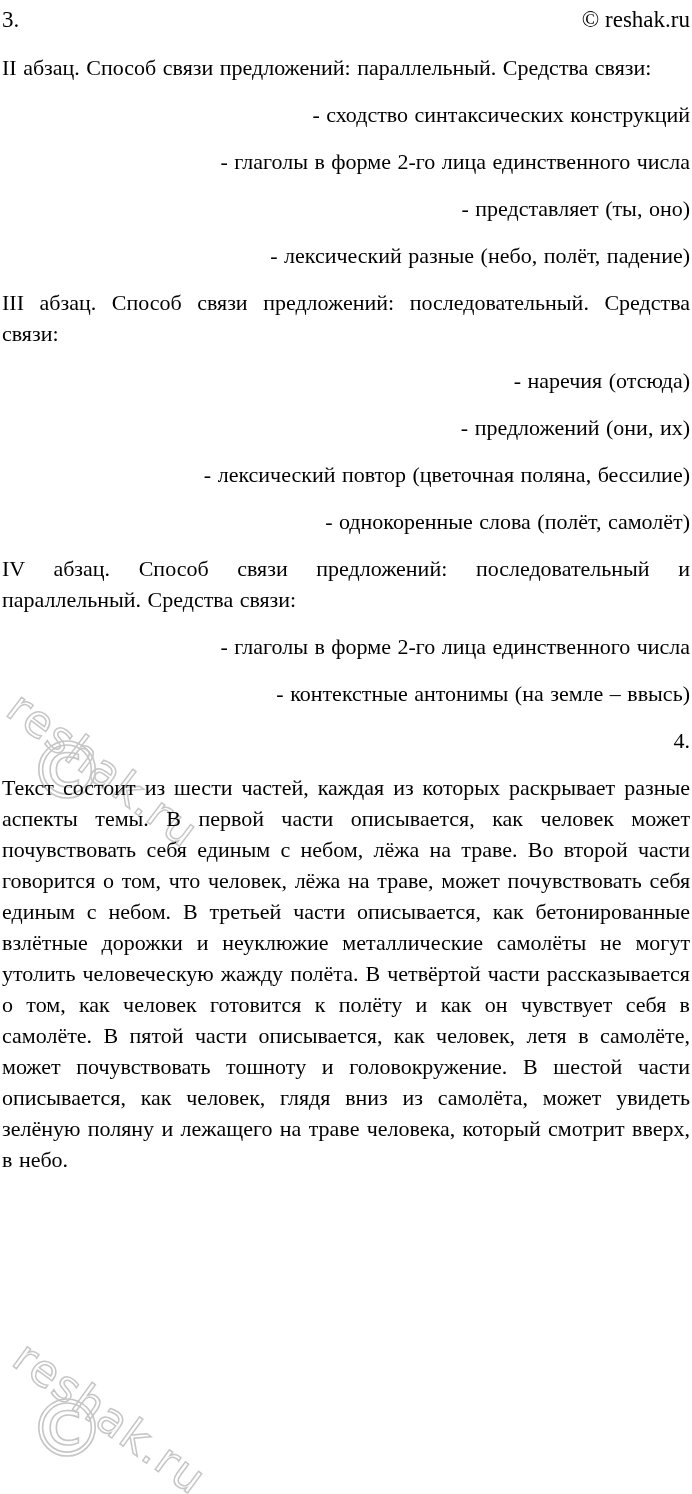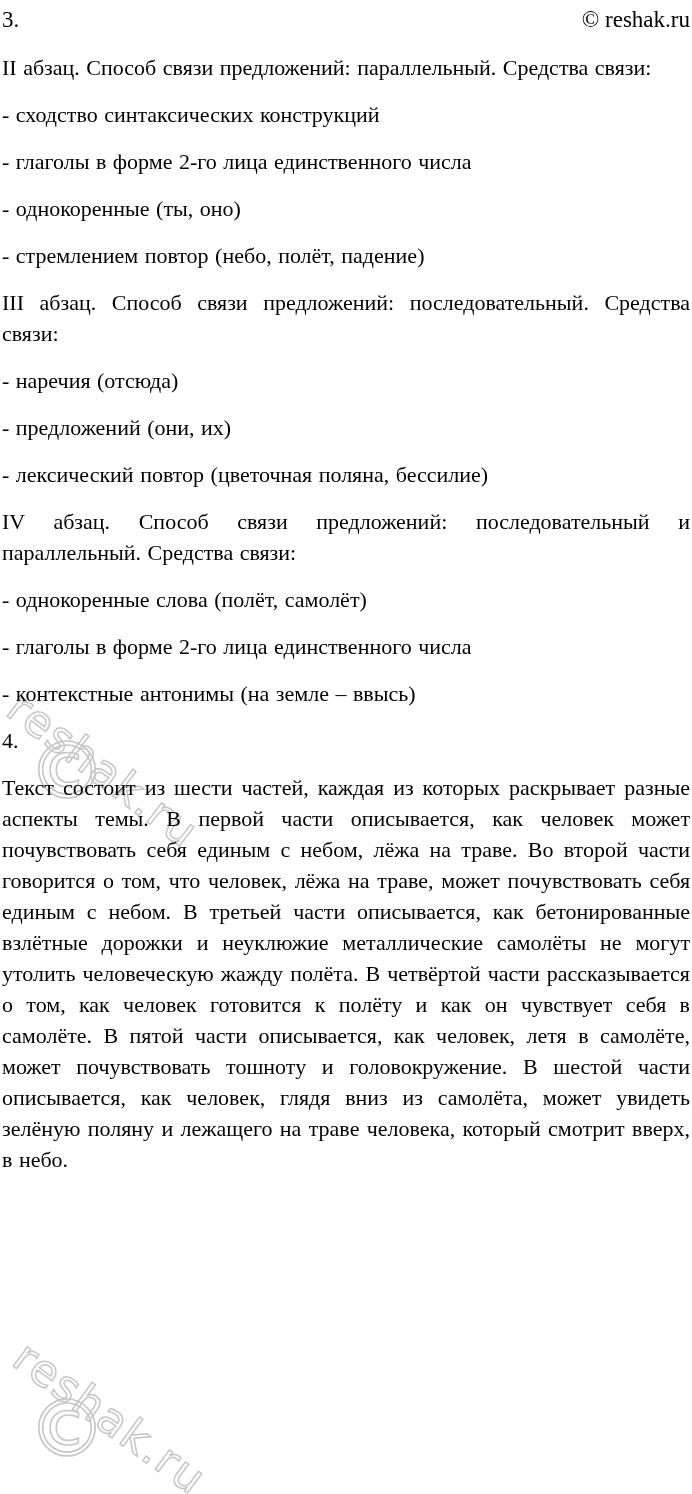"- сходство синтаксических конструкций" .doc-body p.task-number, .doc-body p.list-item { text-align: left -> right }
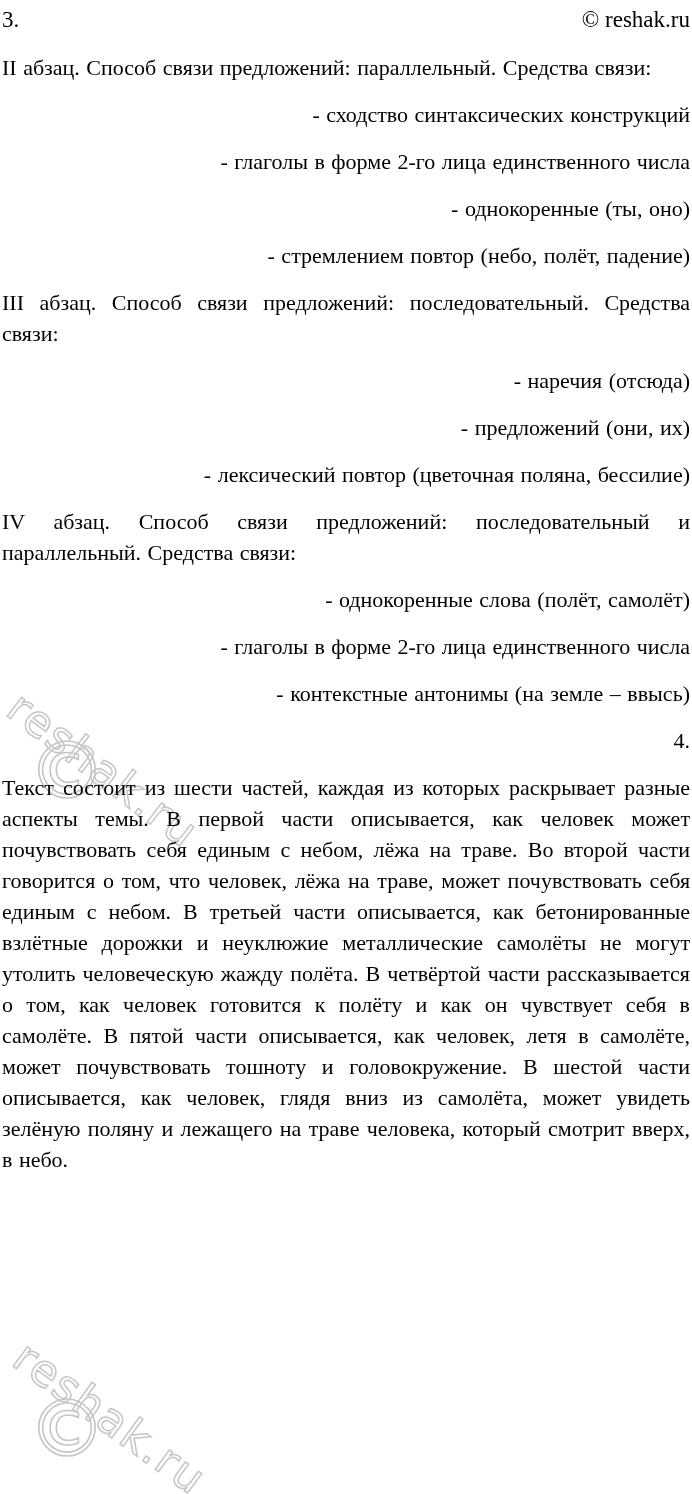"- однокоренные (ты, оно)" p.block { text: однокоренные -> представляет }
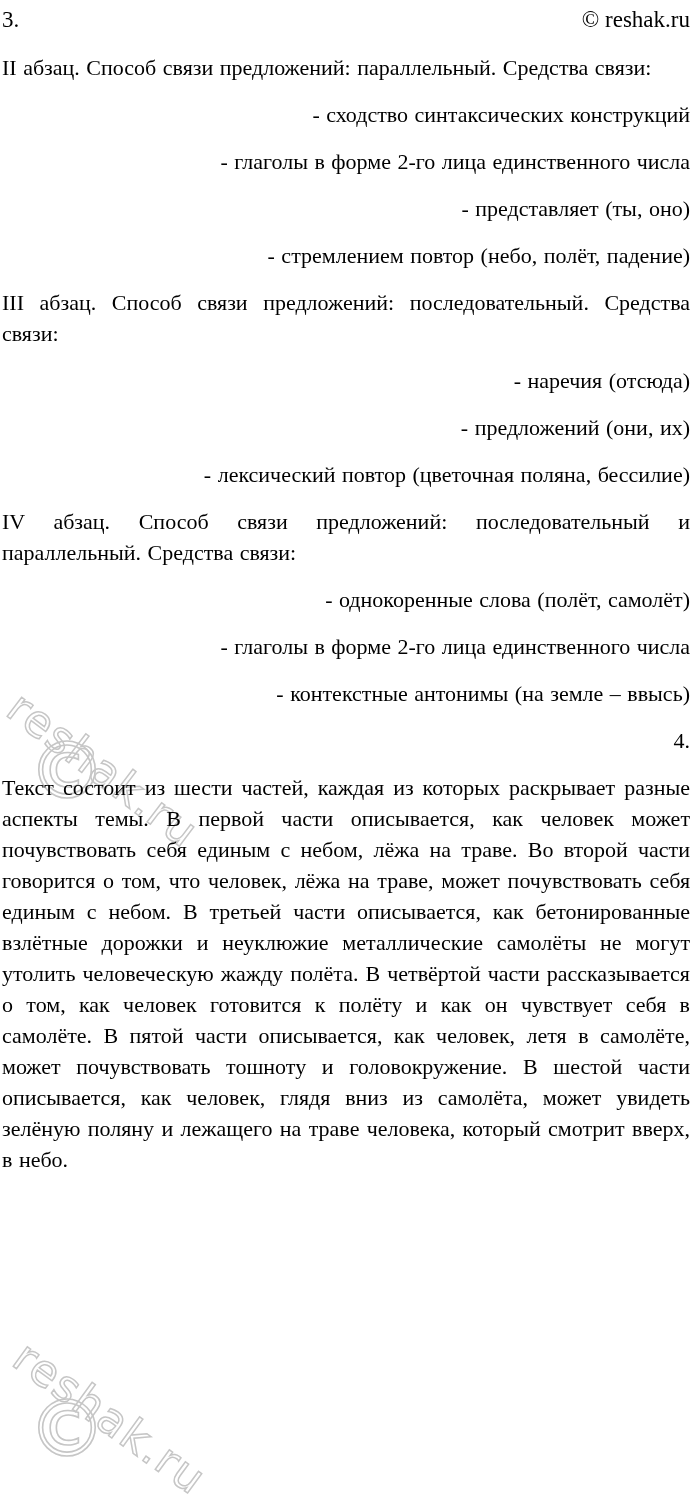"- стремлением повтор (небо, полёт," p.block { text: стремлением повтор -> лексический разные }
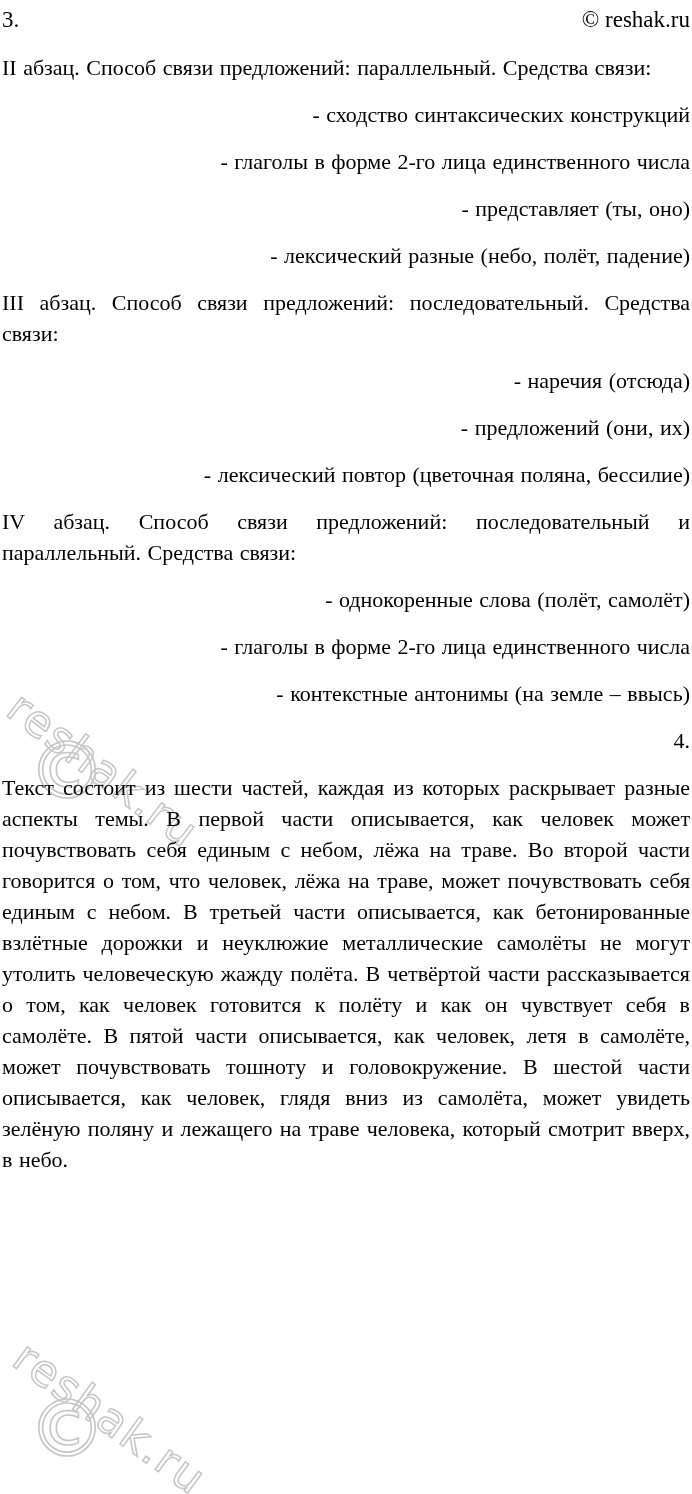"IV абзац. Способ связи предложений:" p.block { order: before "- однокоренные слова (полёт, самолёт)" -> after "- однокоренные слова (полёт, самолёт)" }
